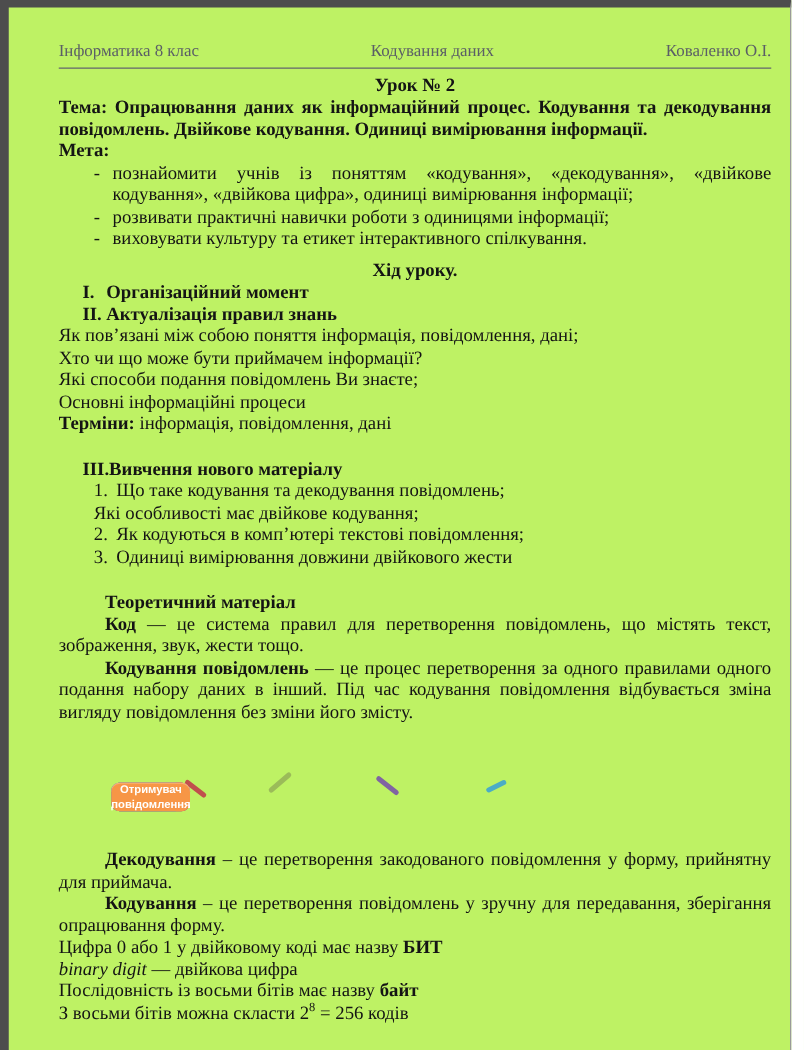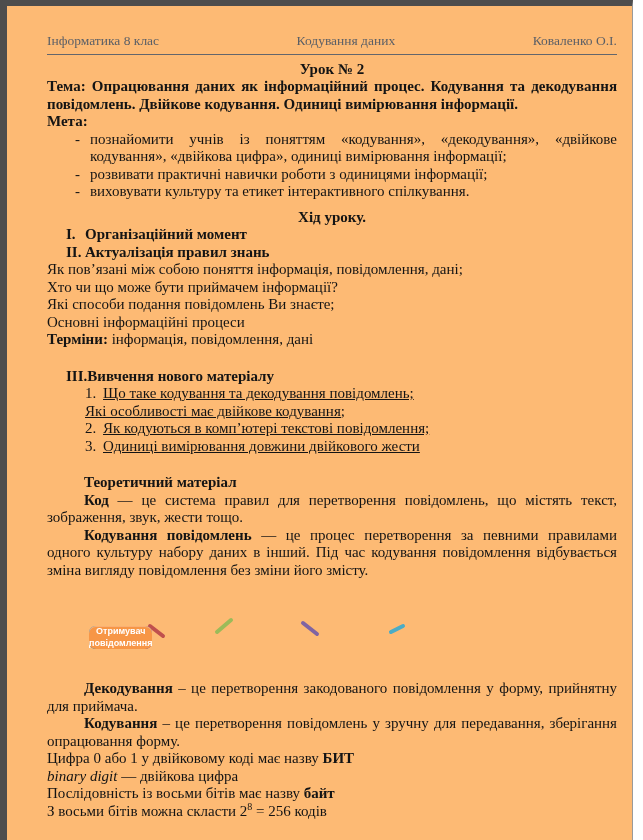"Інформатика 8 клас" .page { background: #fdba74 -> #bef264 }
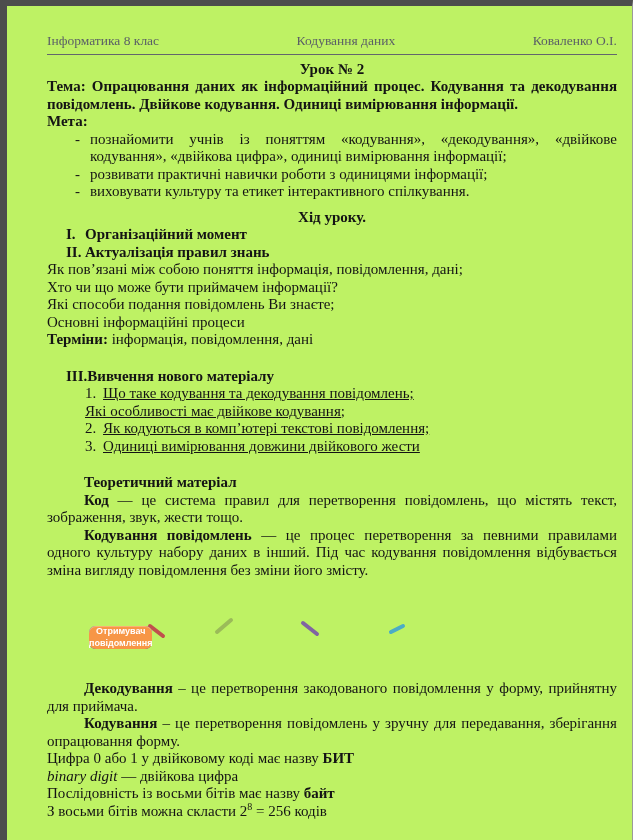"1. Що таке кодування та" .num-row { margin-left: 38px -> 28px; text-decoration: underline -> none }
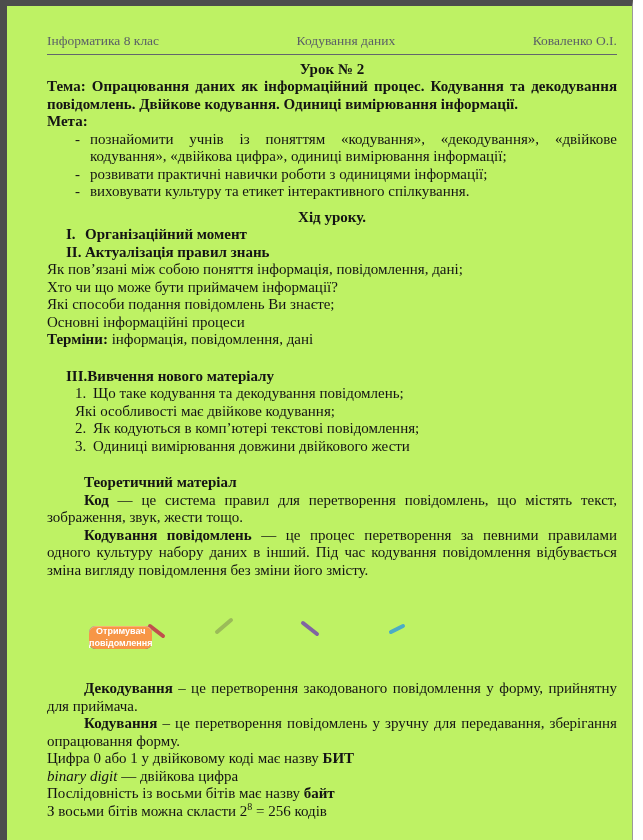"— це процес перетворення за" span { text: певними правилами одного культуру -> одного правилами одного подання }
